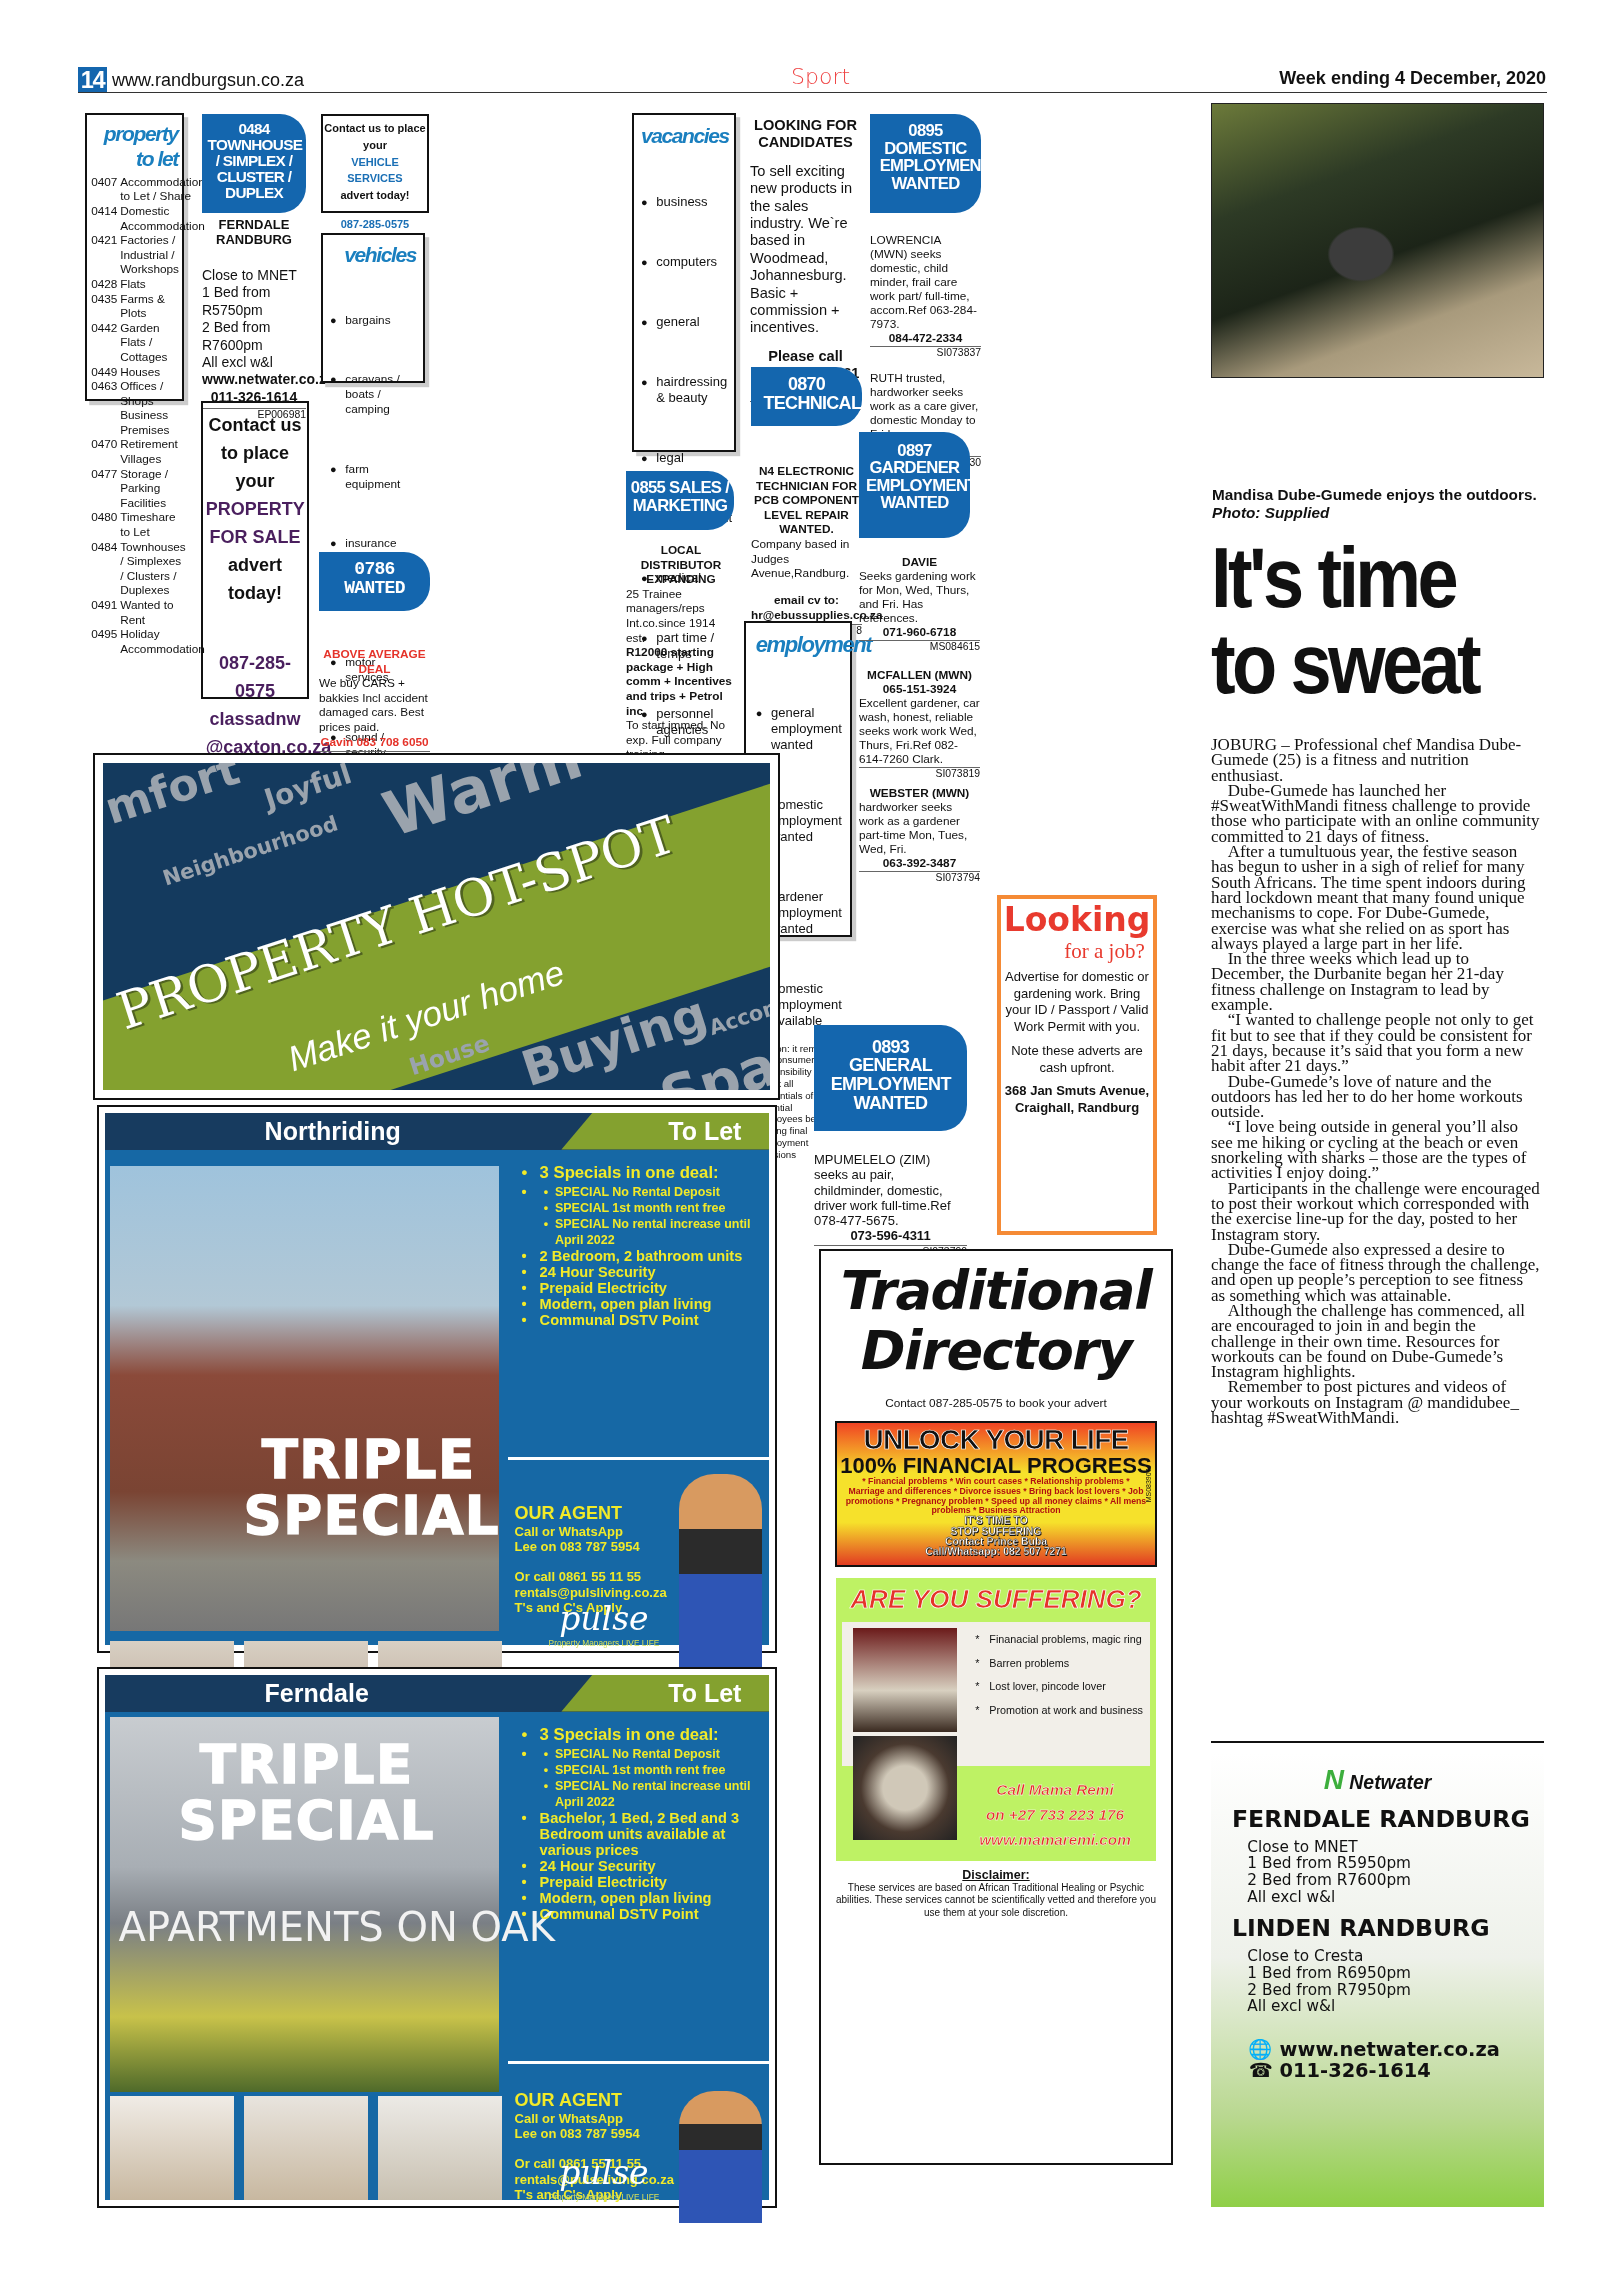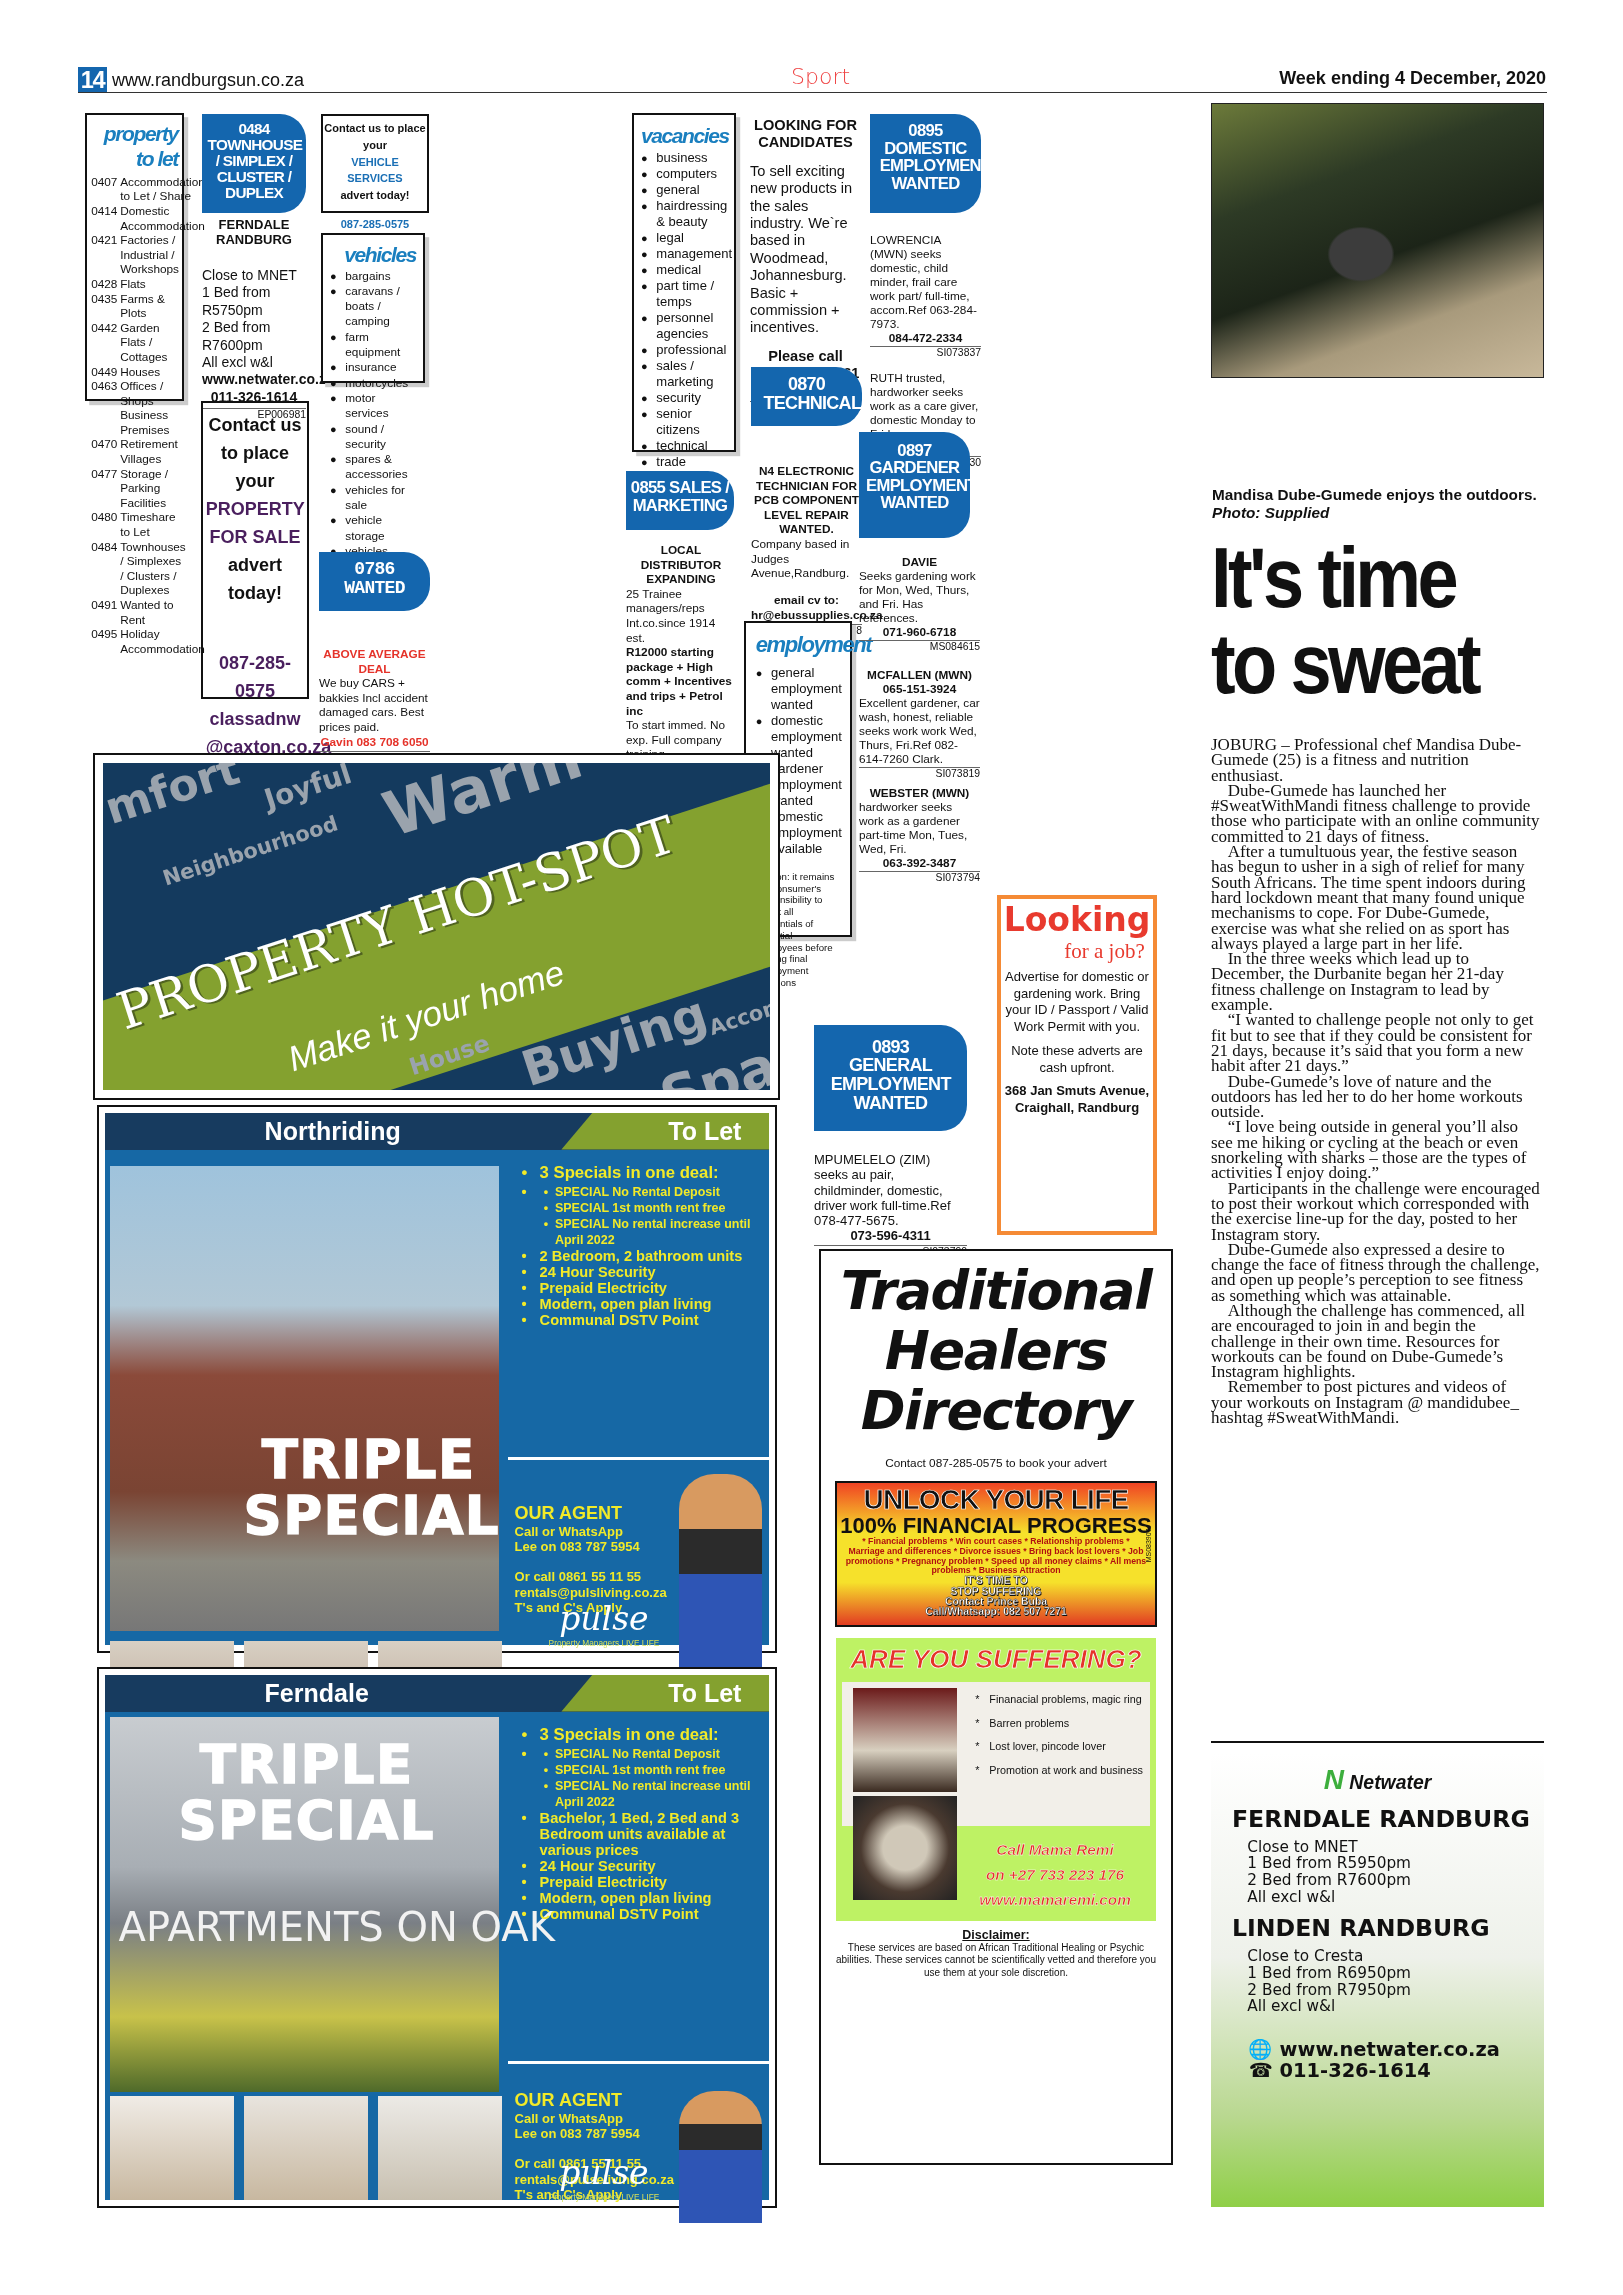"business" .bullets li { margin-top: none -> 44px }
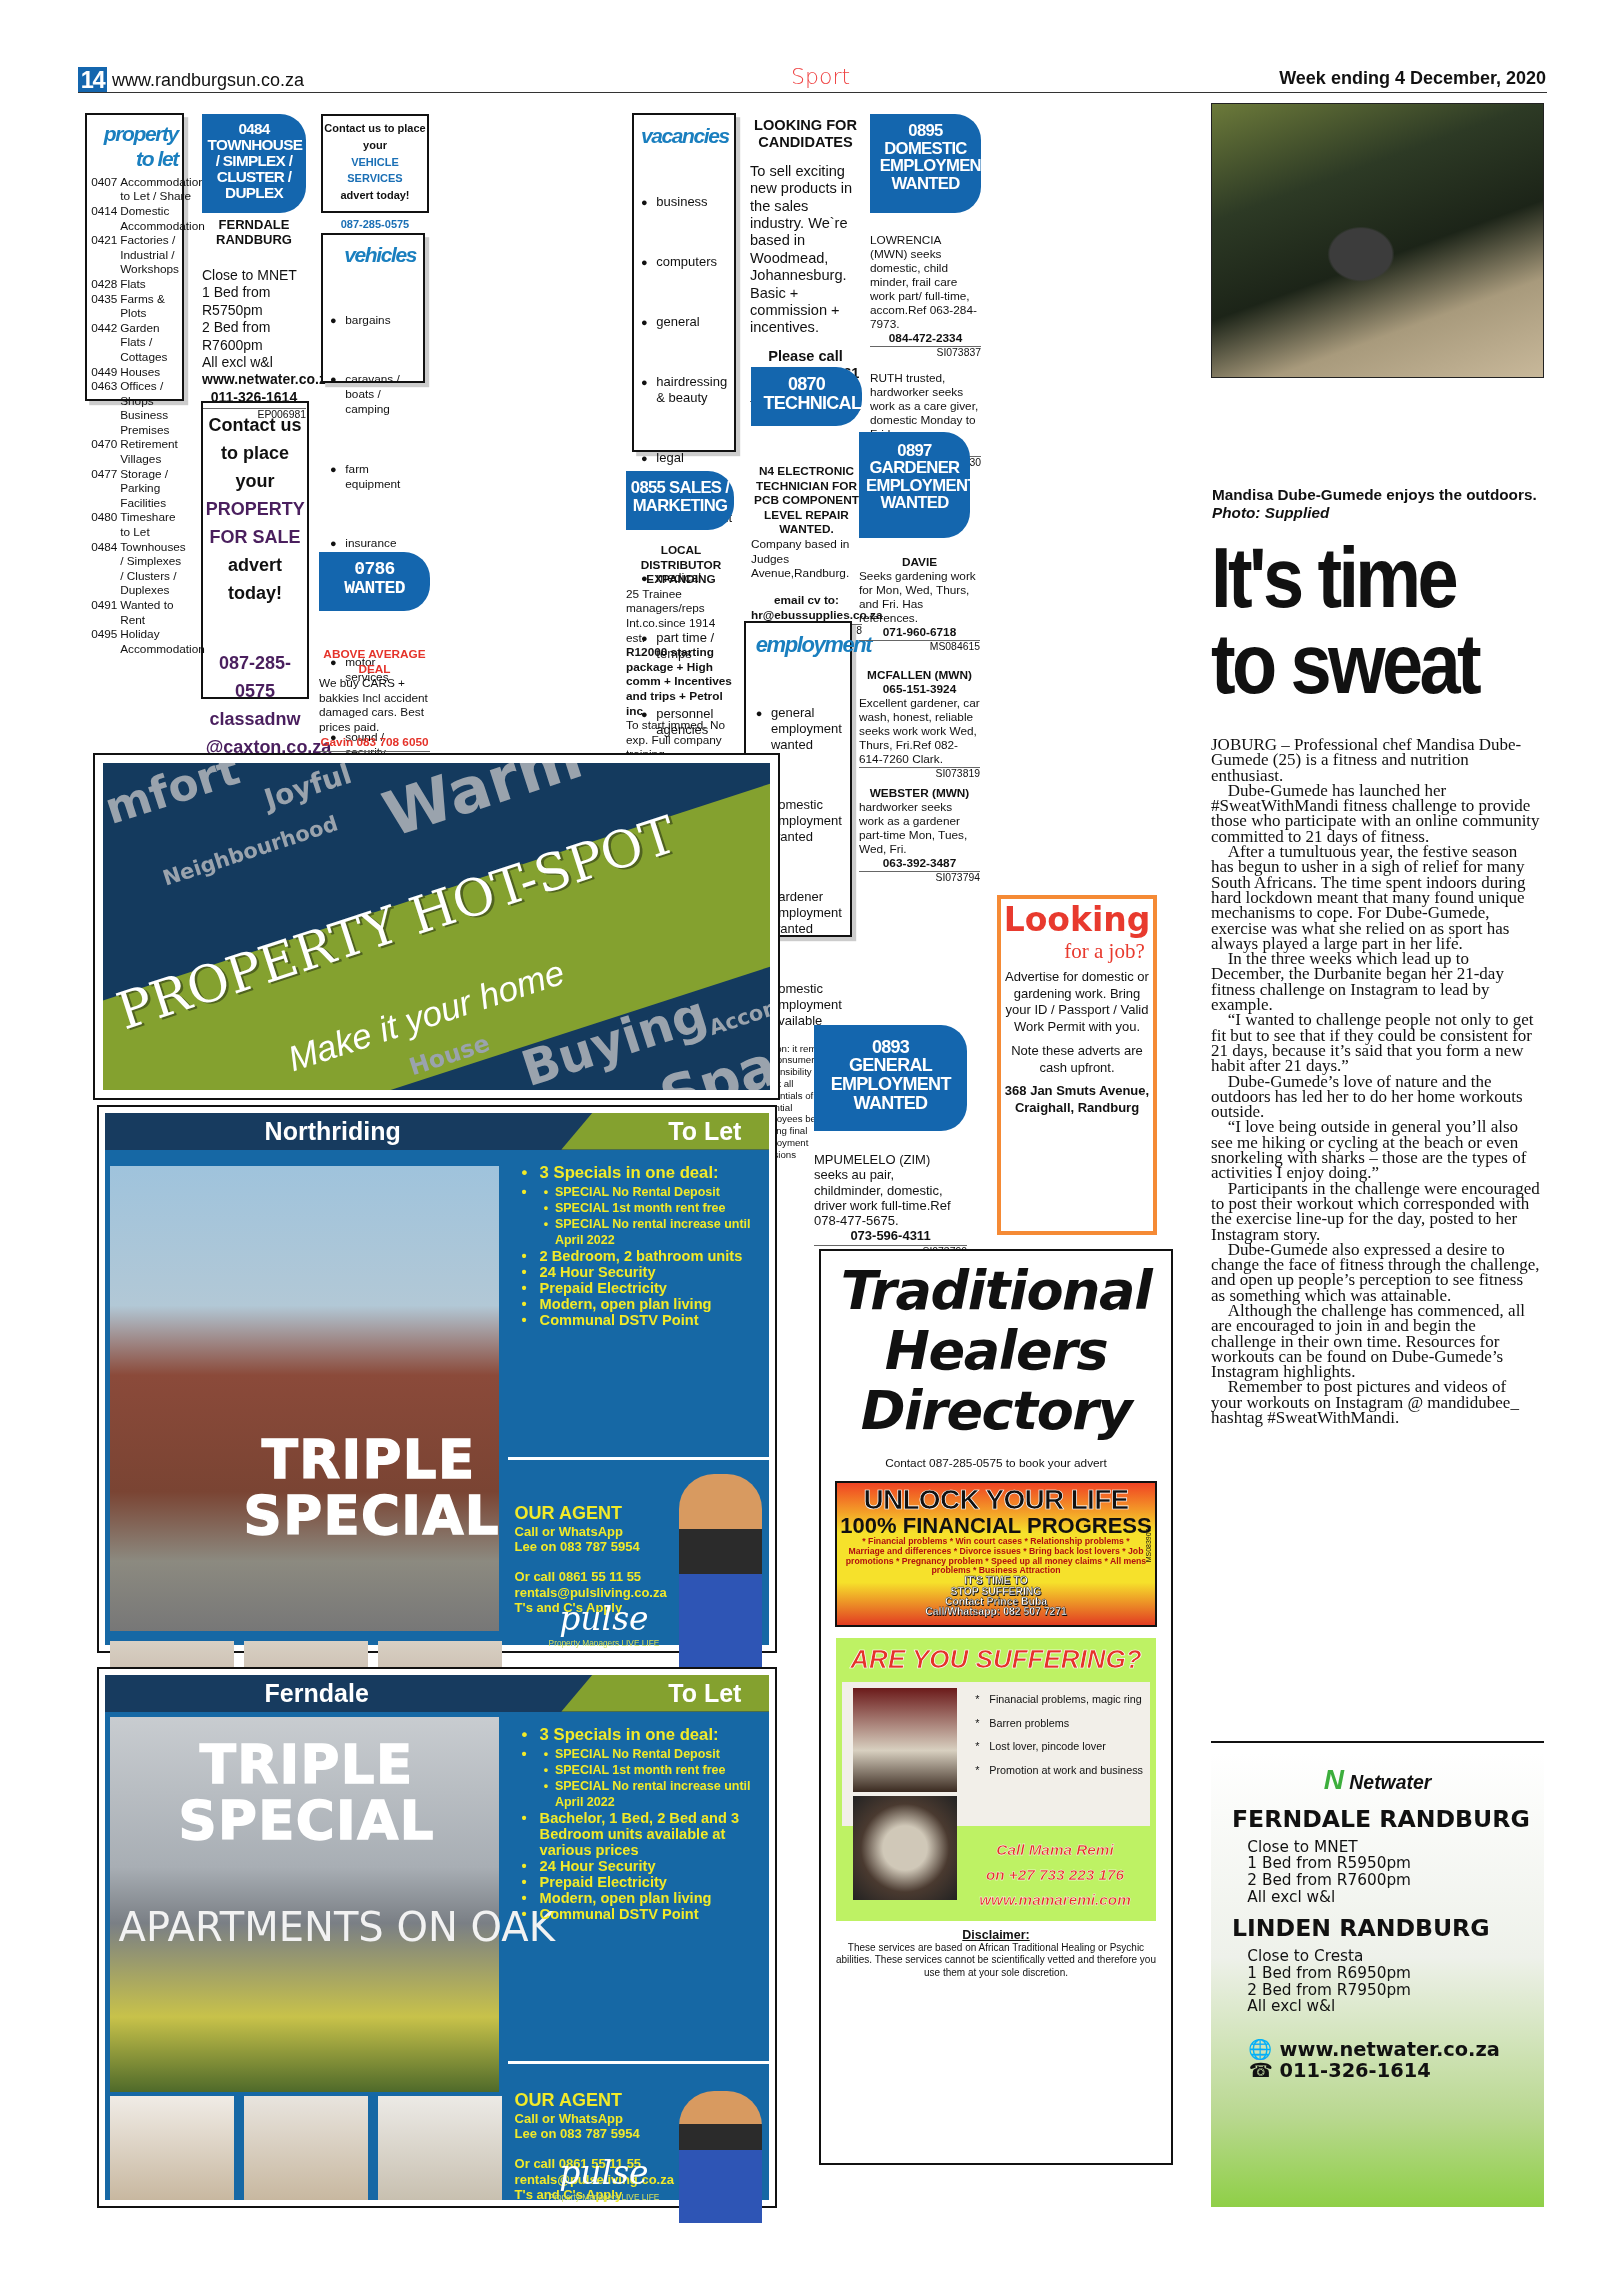"Healers" div { html: <div>Healers</div> -> none }
